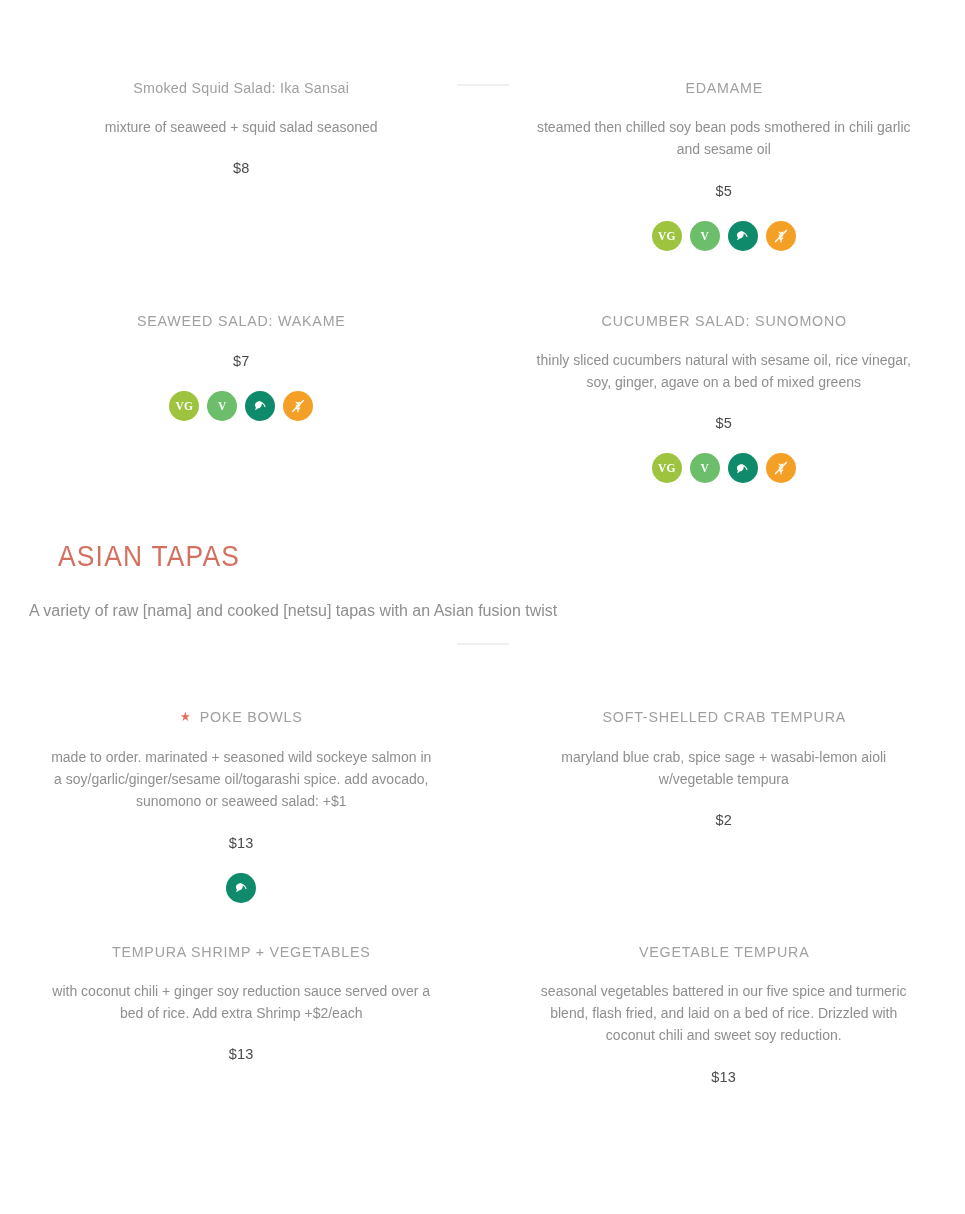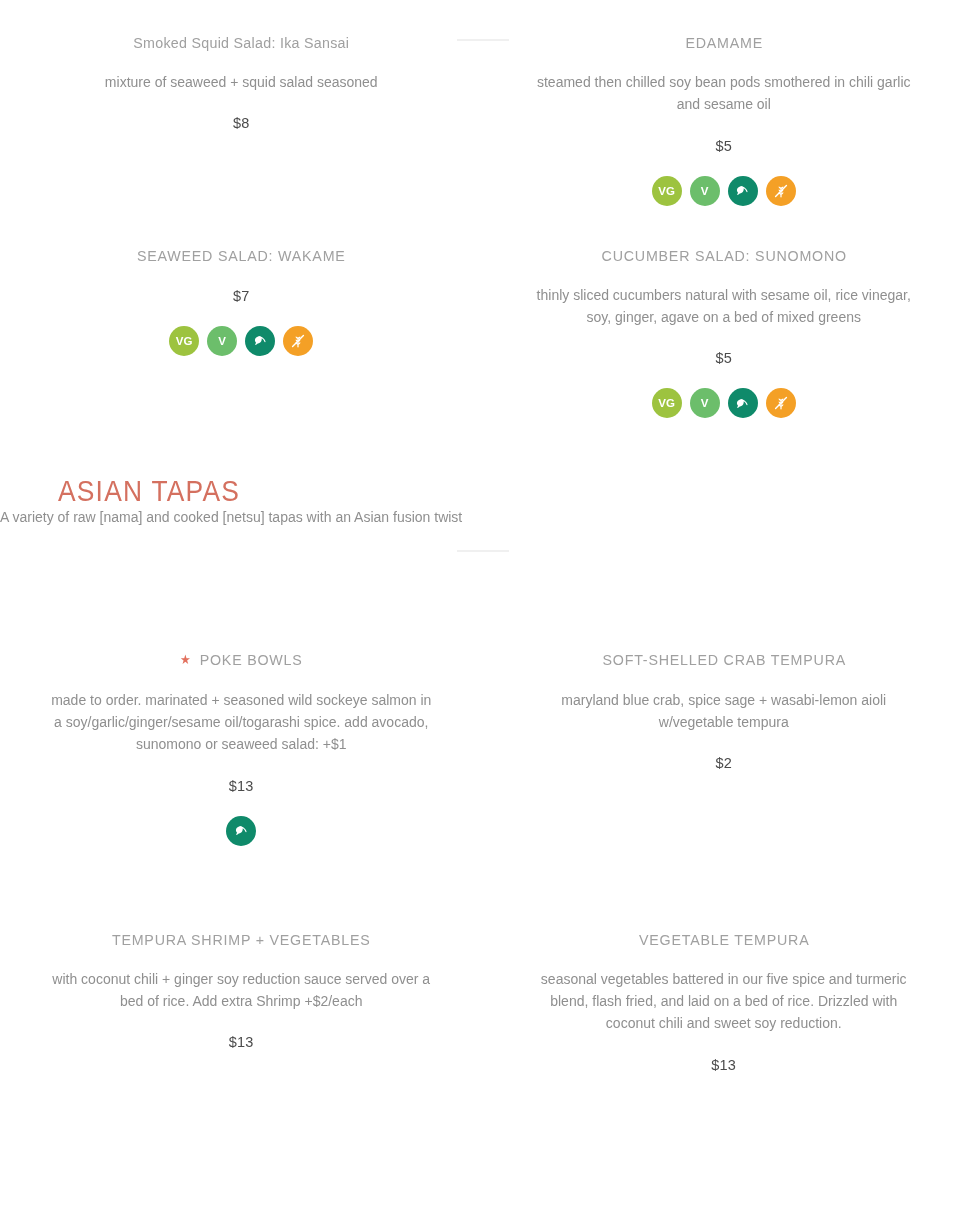"Smoked Squid Salad: Ika Sansai" div.menu-grid { margin-top: 33px -> 78px; row-gap: 40px -> 60px }
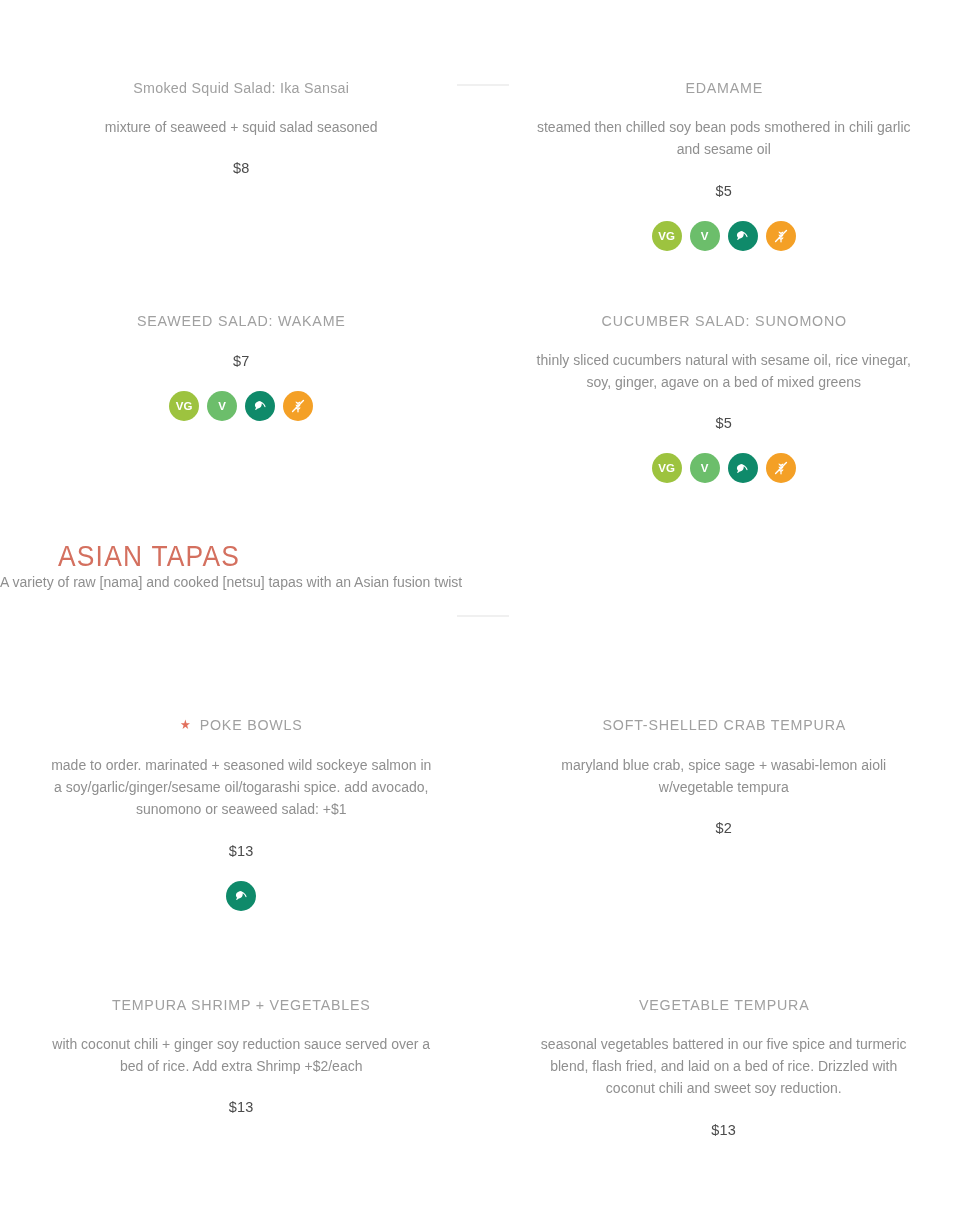"VG" .badges { font-family: none -> Liberation Serif, serif }
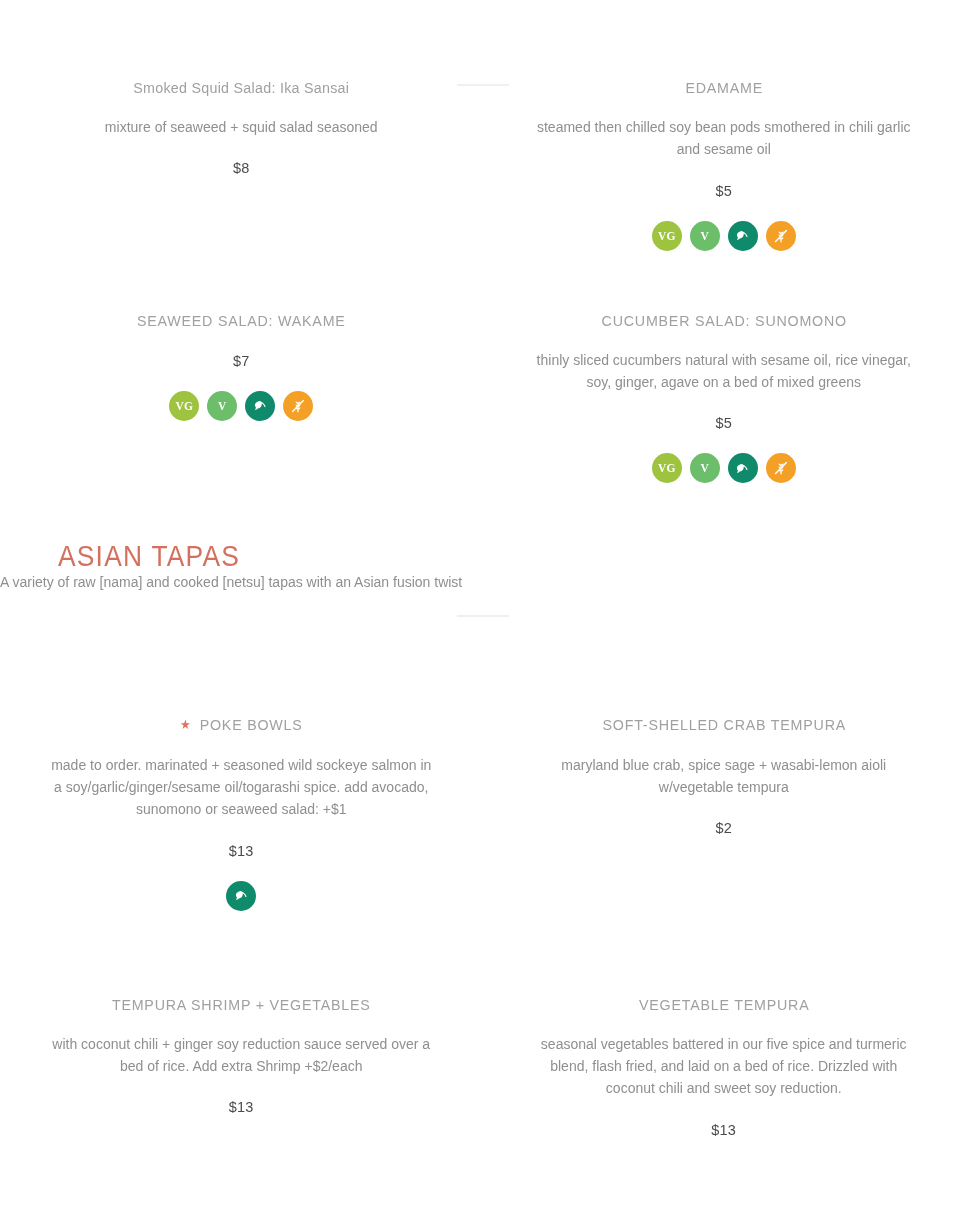"A variety of raw [nama]" .section-sub { font-size: 14px -> 16px; margin-top: none -> 28px; padding-left: none -> 29px }
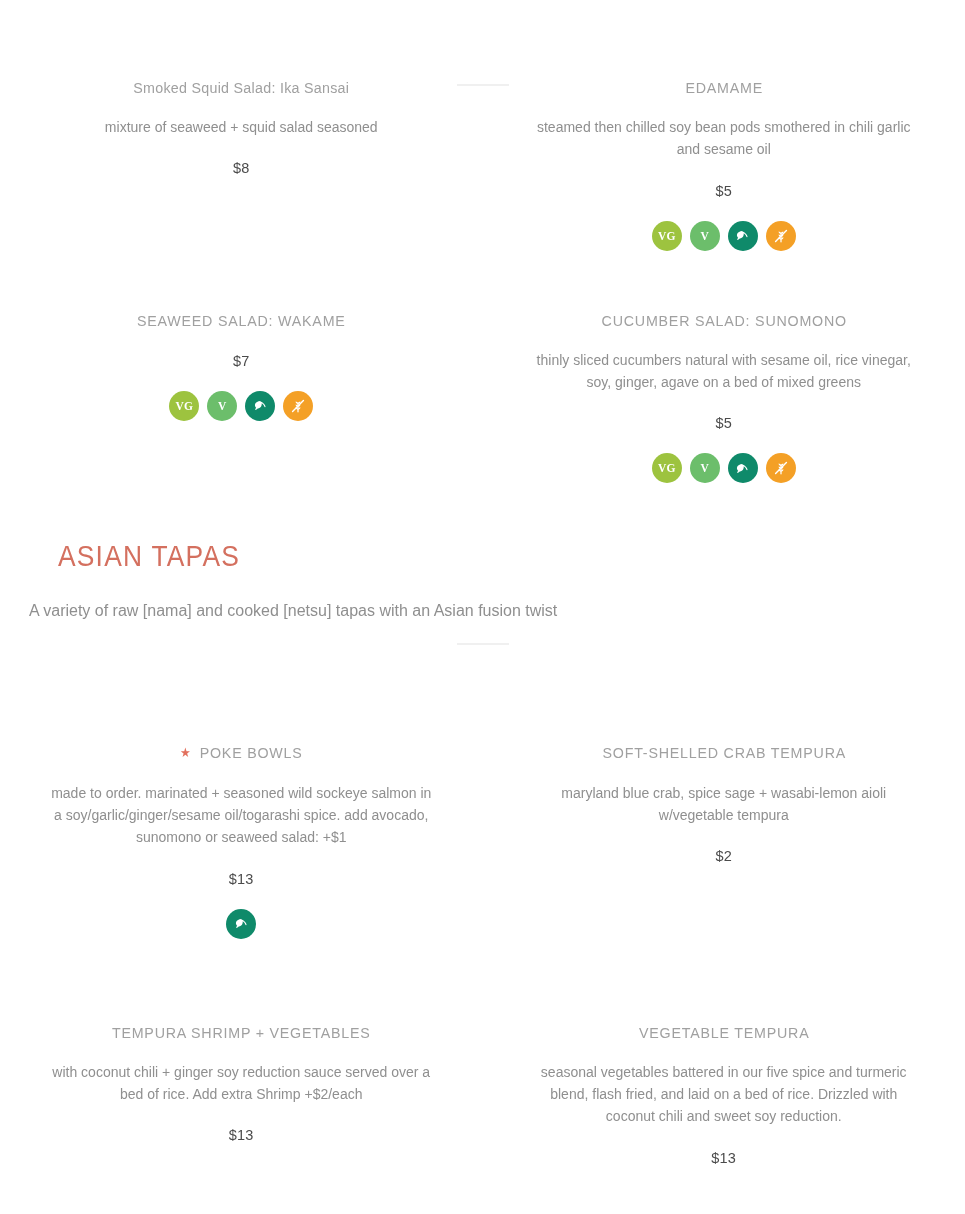"★ POKE BOWLS" div.menu-grid { margin-top: 98px -> 62px; row-gap: 84px -> 39px }
